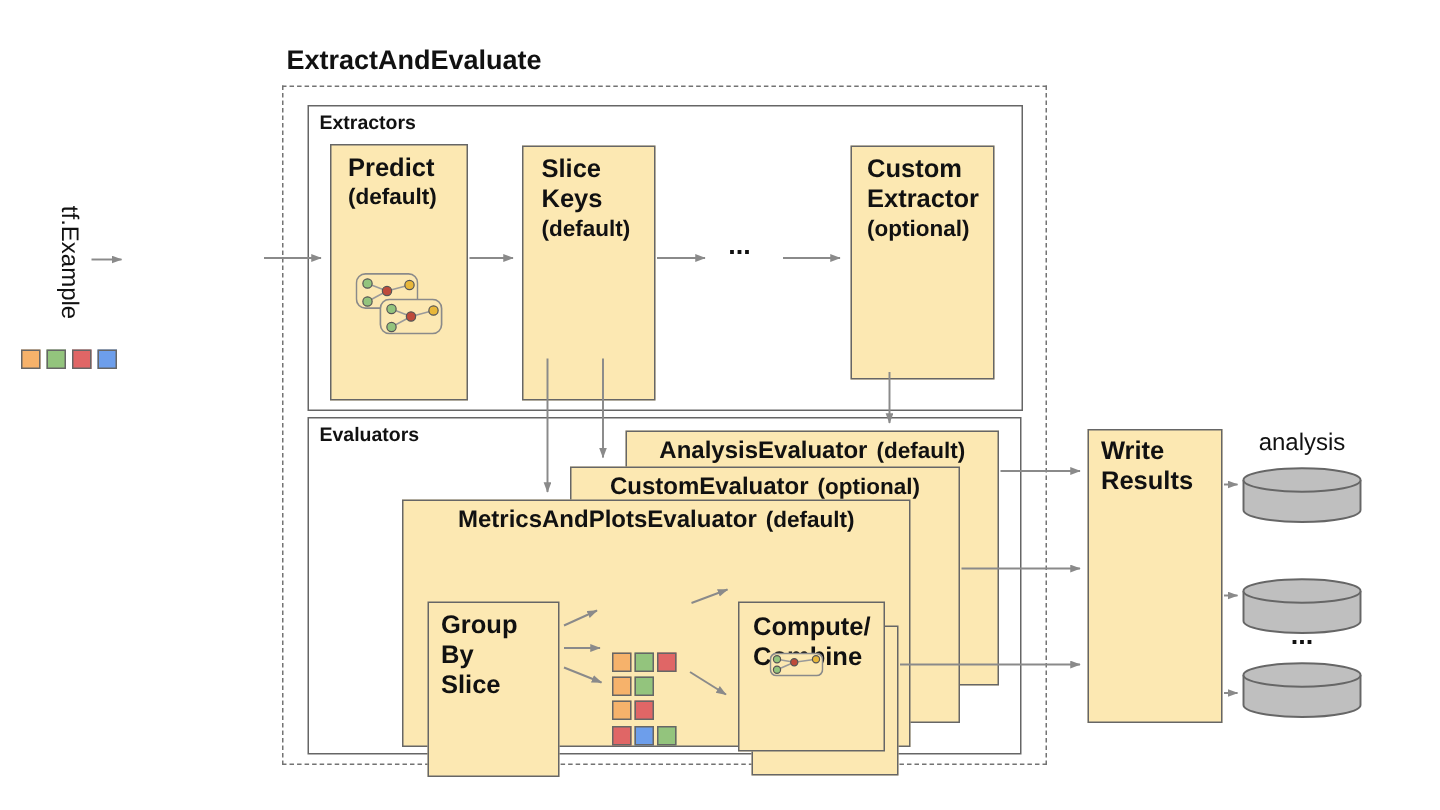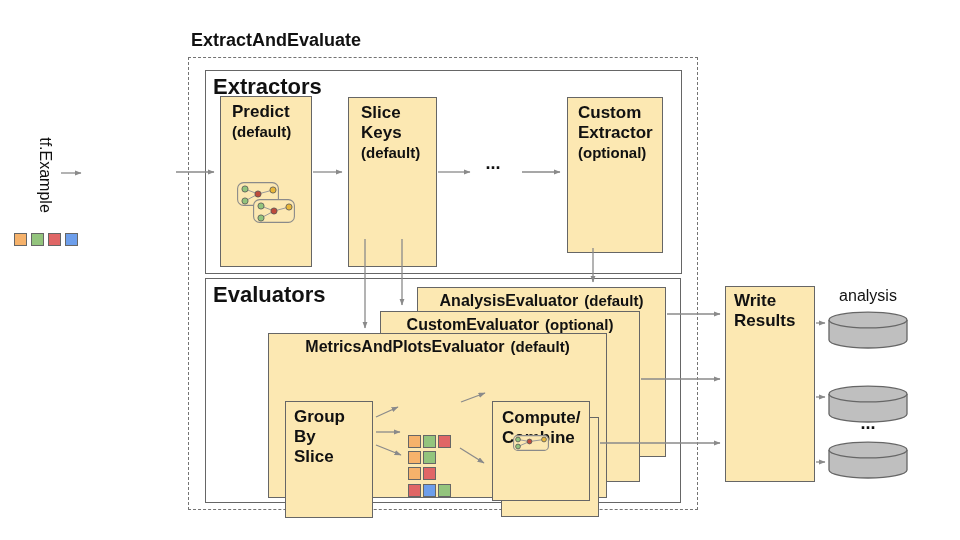"Extractors" .section-label { font-size: 22px -> 13px }
